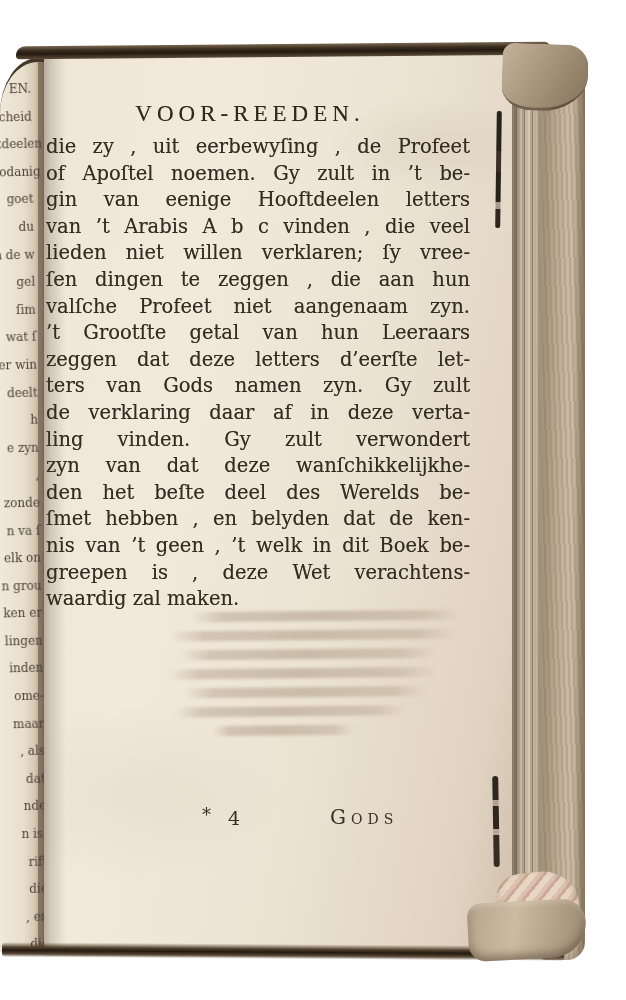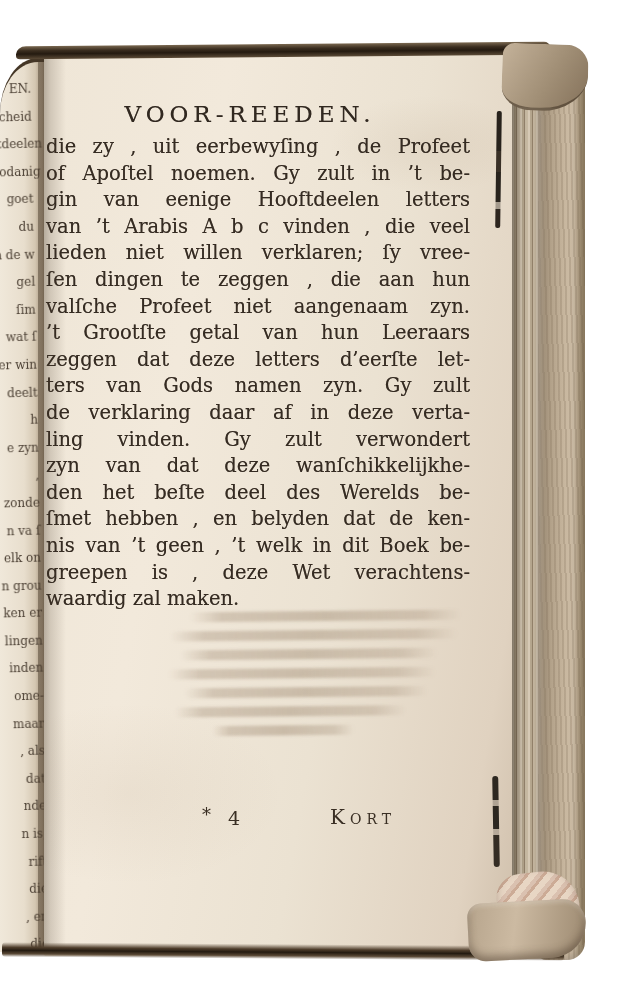"VOOR-REEDEN." .running-head { font-family: none -> Liberation Serif, serif }
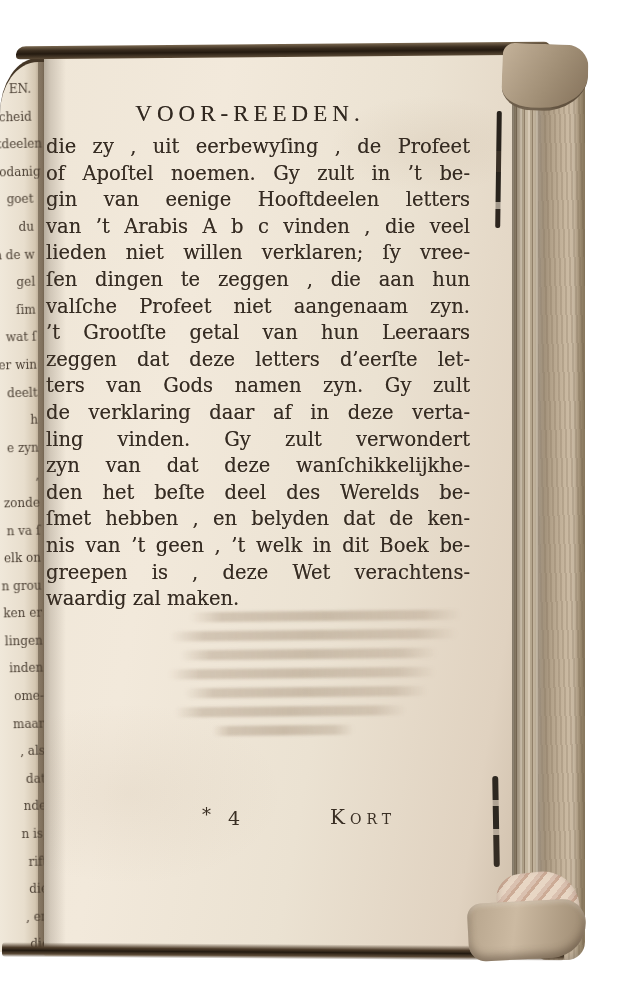"Kort" div.catchword { text: Kort -> Gods }
